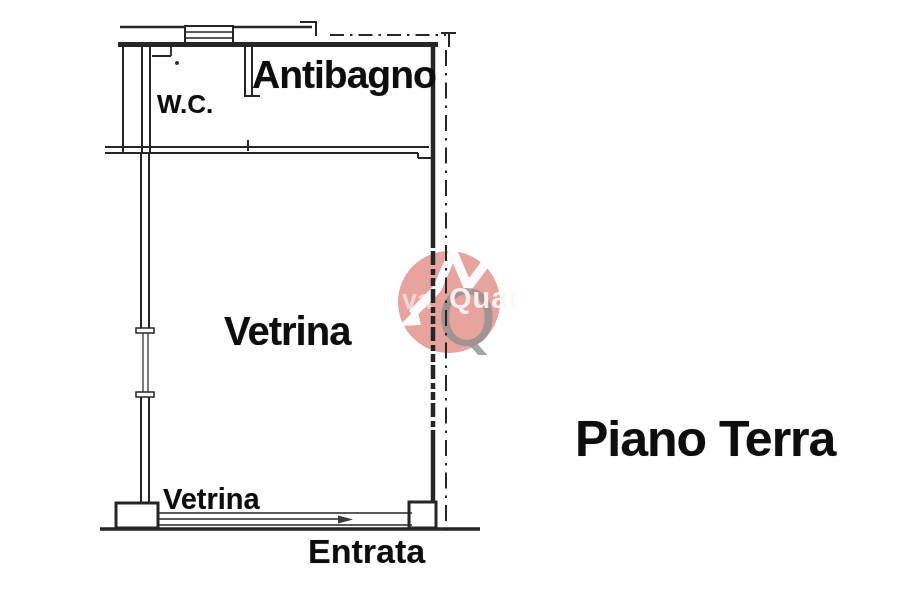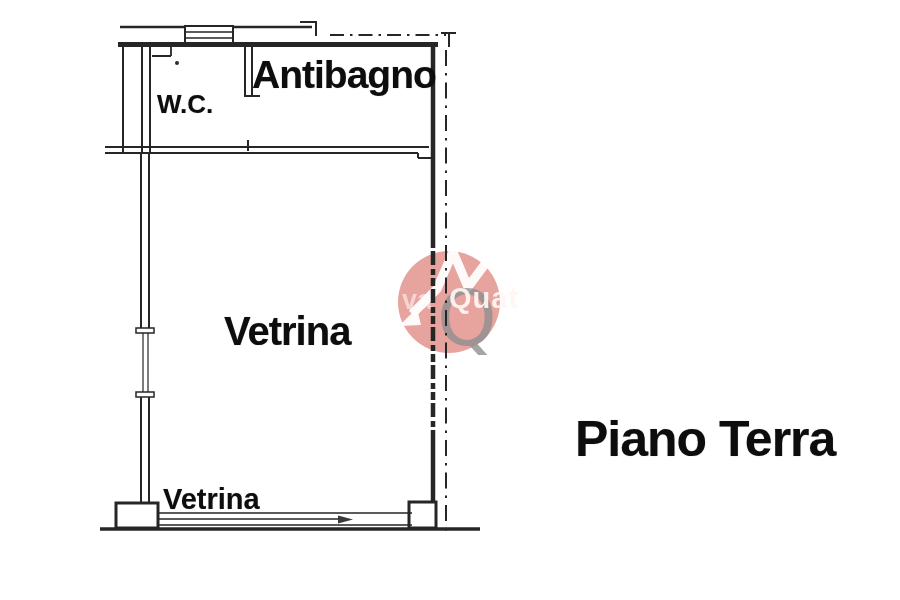"Entrata" div.lbl { html: none -> <div>Entrata</div> }
